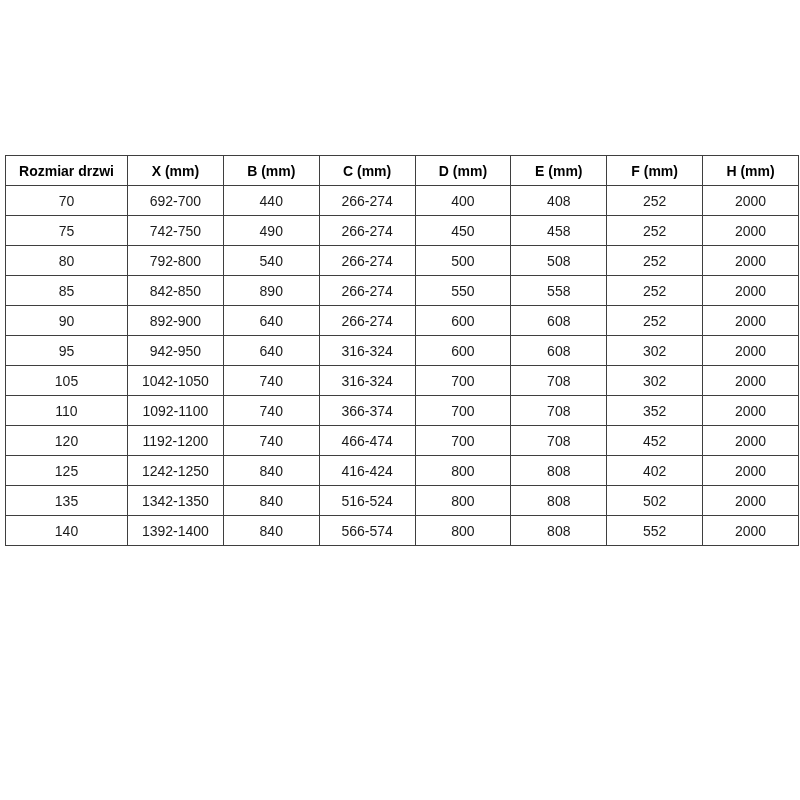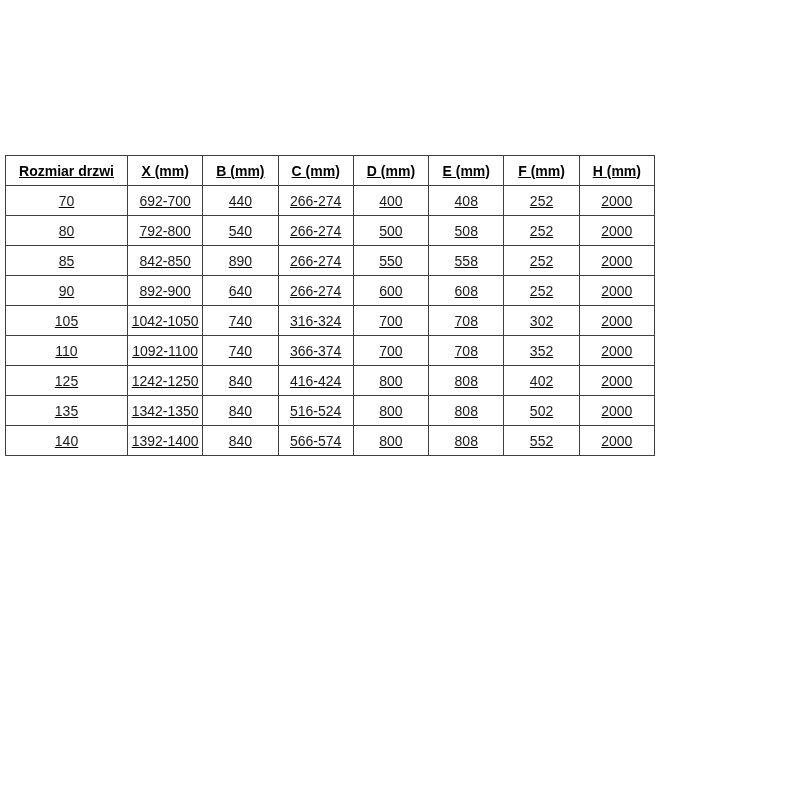"Rozmiar drzwi" table.size-table { text-decoration: underline -> none; width: 650px -> 794px }
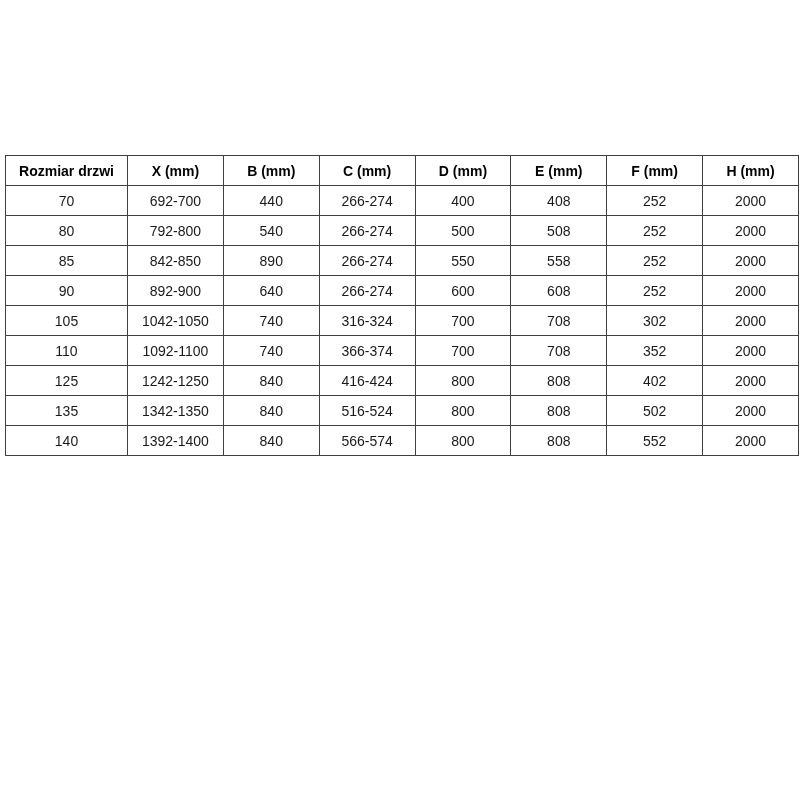"75" tr { html: none -> <tr> <td>75</td> <td>742-750</td> <td>490</td> <td>266-274</td> <td>450</td> <td>458</td> <td>252</td> <td>2000</td> </tr> }
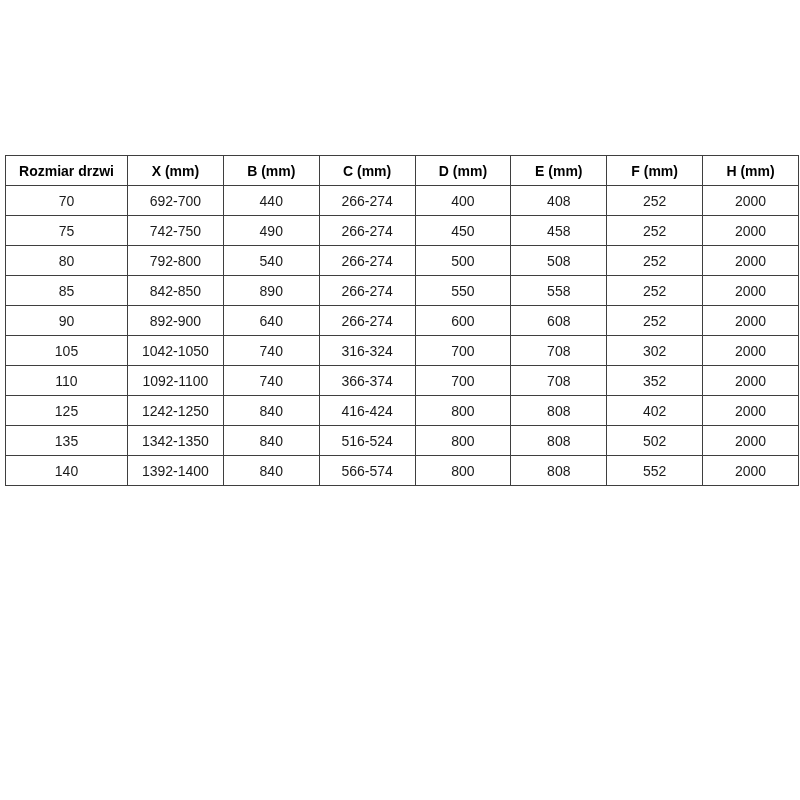"95" tr { html: none -> <tr> <td>95</td> <td>942-950</td> <td>640</td> <td>316-324</td> <td>600</td> <td>608</td> <td>302</td> <td>2000</td> </tr> }
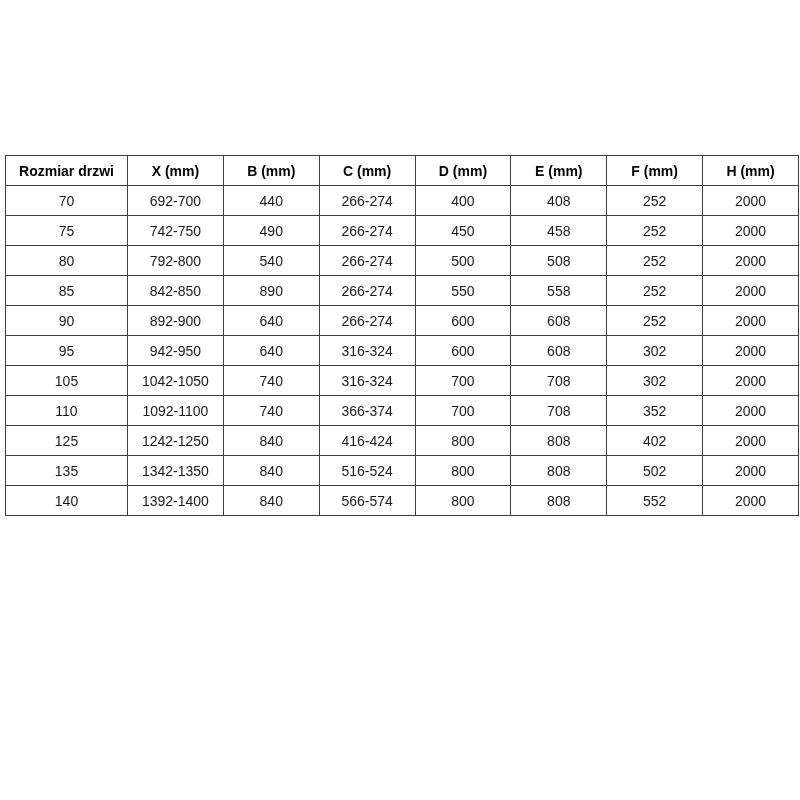"120" tr { html: none -> <tr> <td>120</td> <td>1192-1200</td> <td>740</td> <td>466-474</td> <td>700</td> <td>708</td> <td>452</td> <td>2000</td> </tr> }
